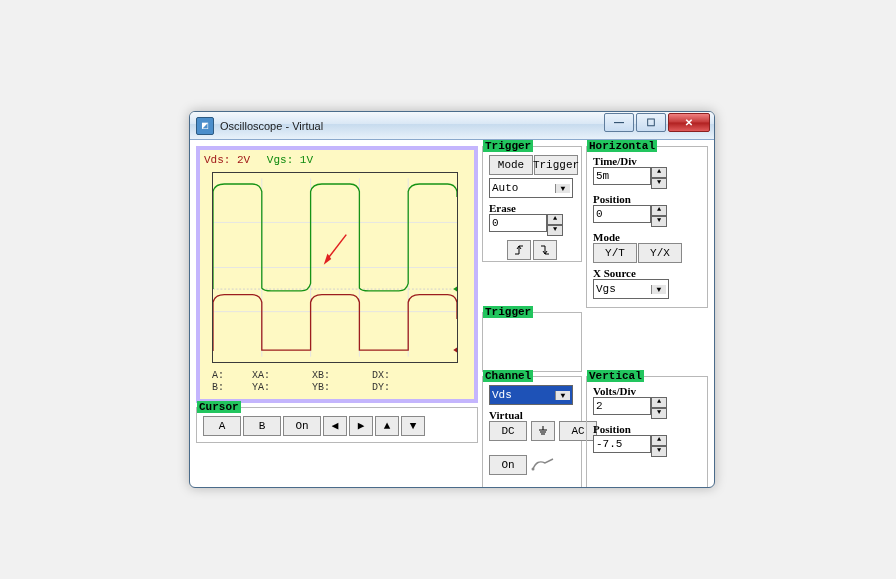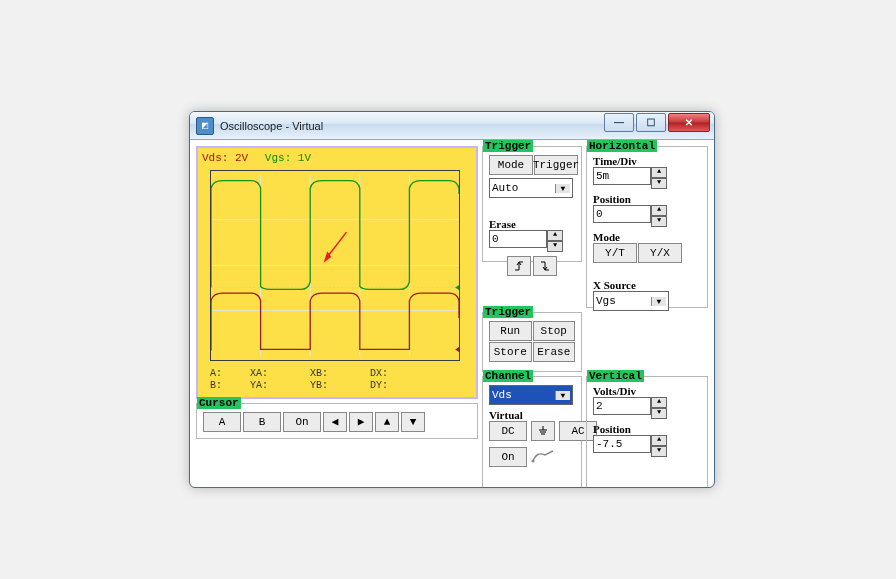"Vds: 2V Vgs: 1V" .scope { background: #fde047 -> #fef9c3; border: 2px solid #c4b5fd -> 4px solid #c4b5fd }
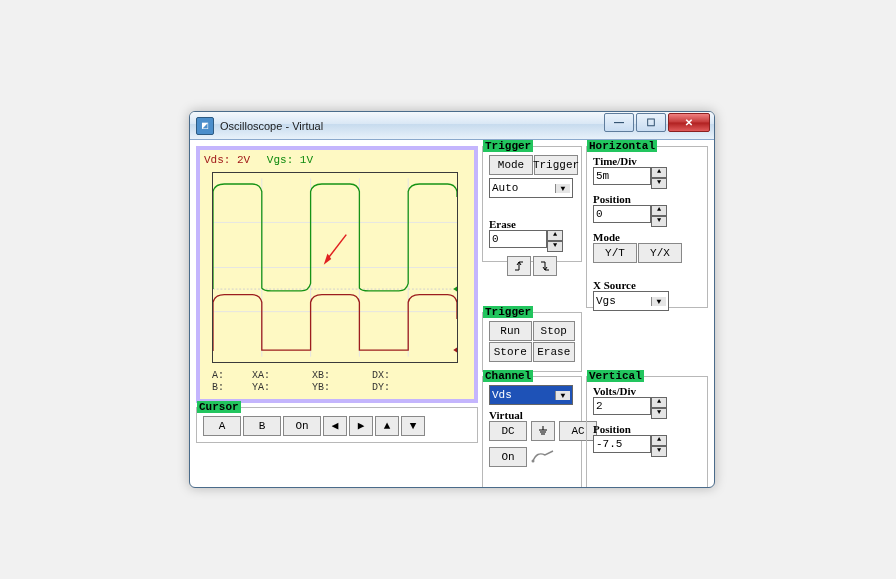"Auto" div.select { margin-bottom: 20px -> 4px }
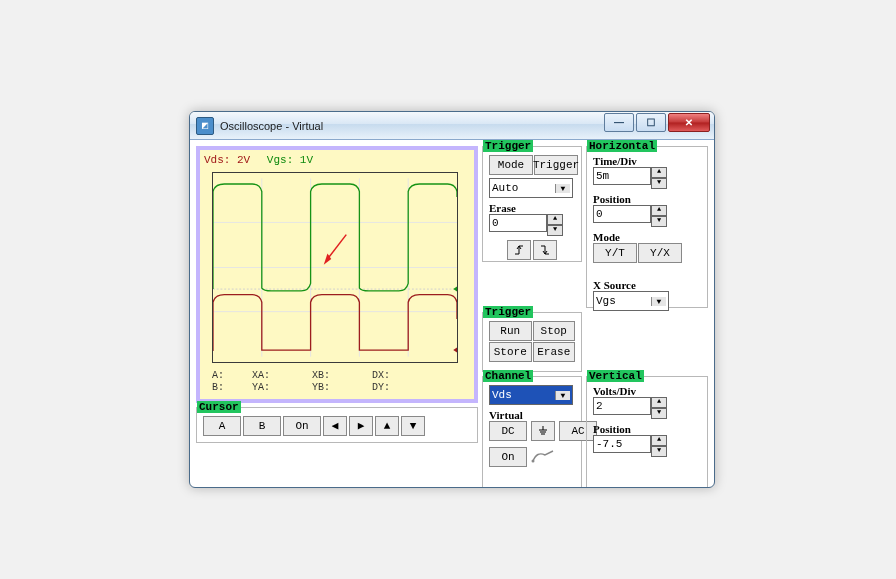"Y/T" div { margin-bottom: 16px -> 4px }
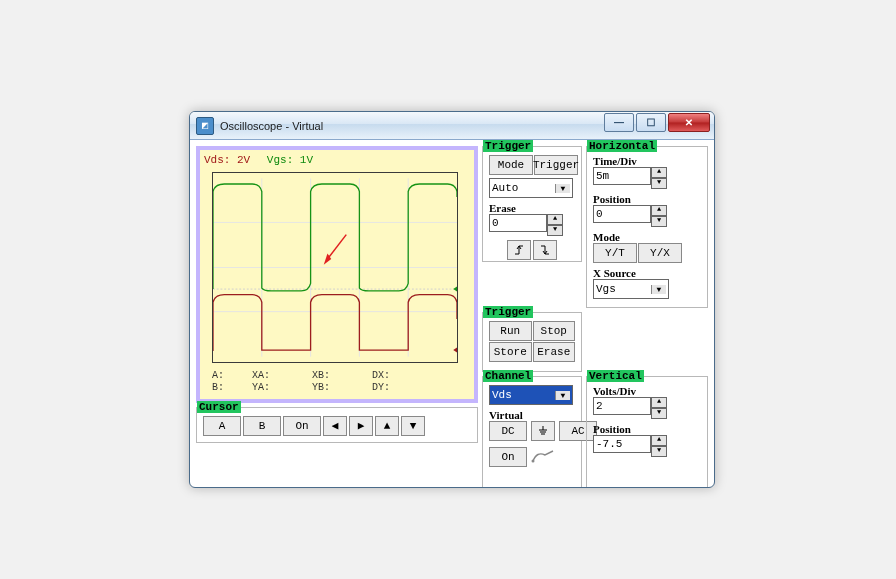"Run" div { html: <div> <span>Run</span> <span>Stop</span> <span>Store</span> <span>Erase</span> </div> -> none }
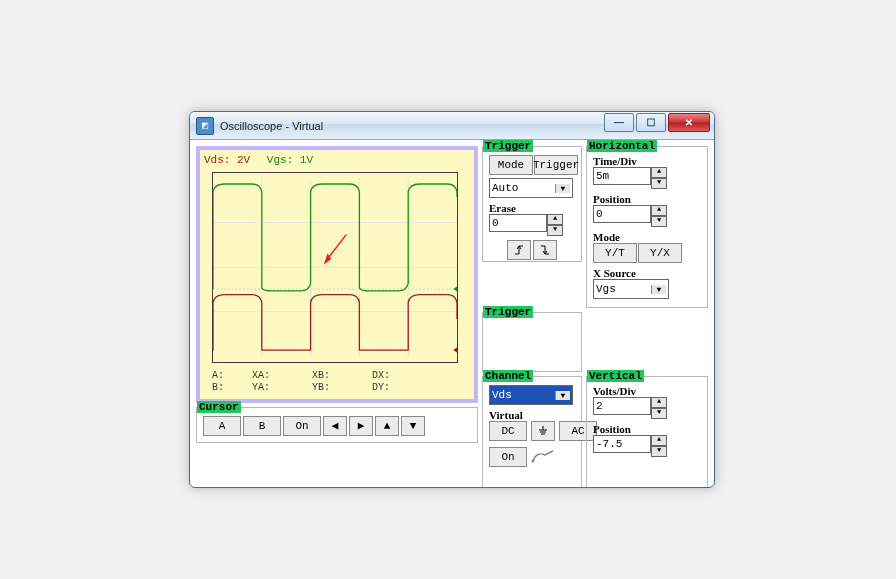"DC" div { margin-bottom: 6px -> 14px }
